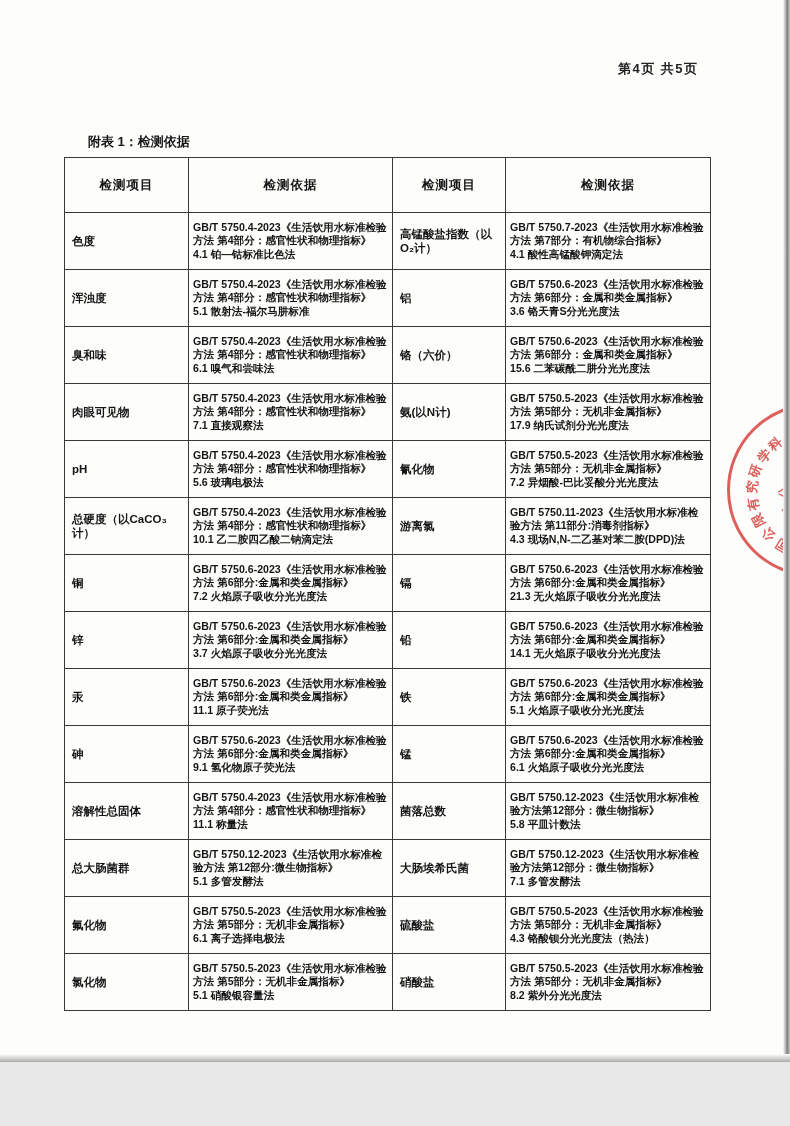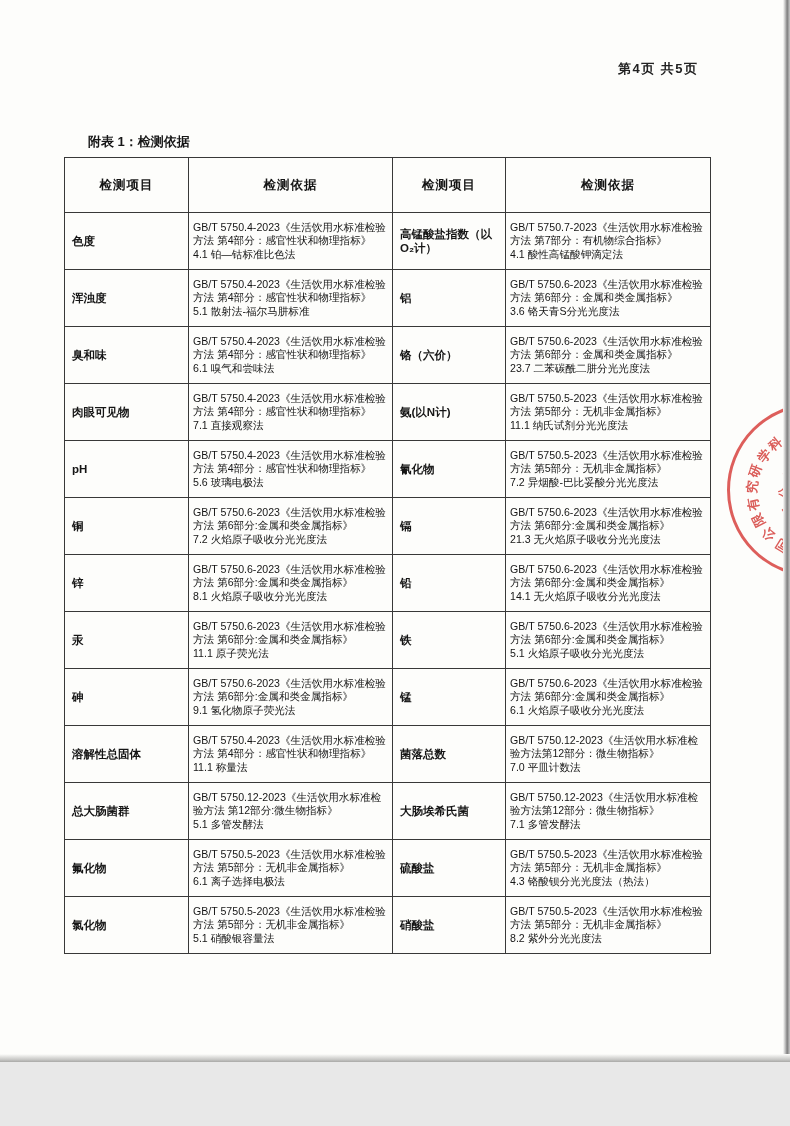"GB/T 5750.4-2023《生活饮用水标准检验方法" td.basis-cell { font-weight: normal -> bold }
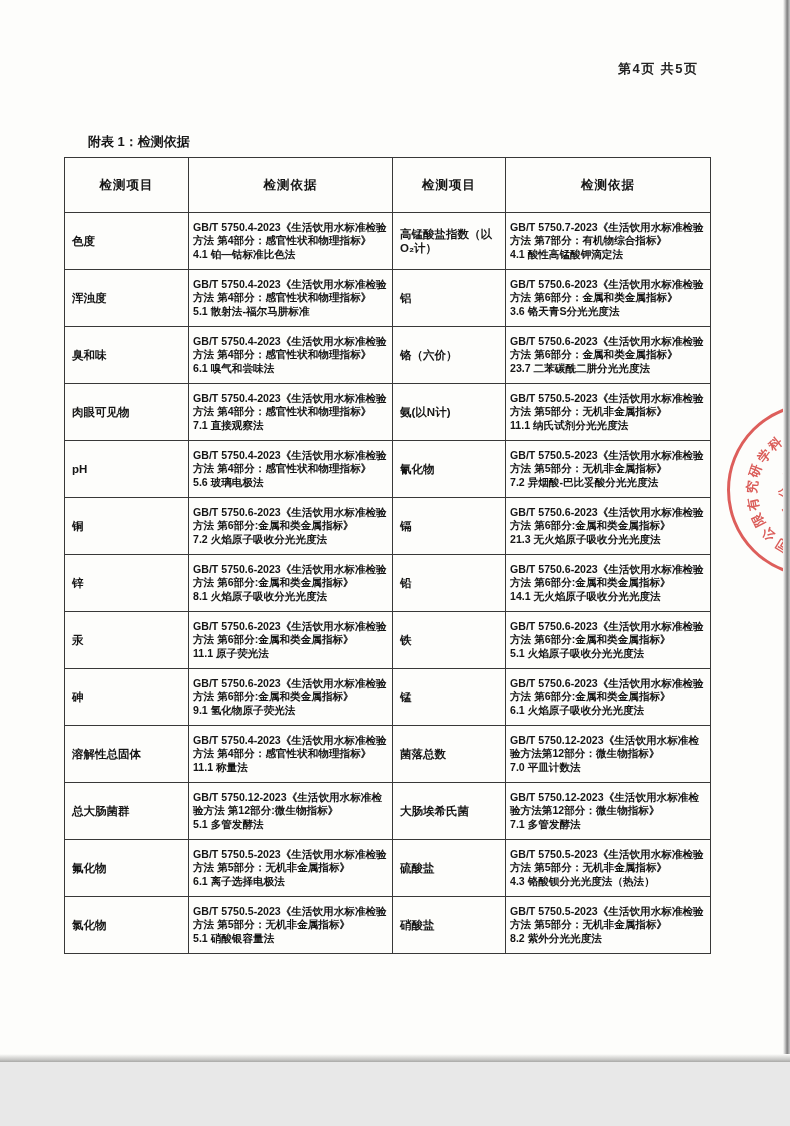"23.7 二苯碳酰二肼分光光度法" span.method { text: 23.7 -> 15.6 }
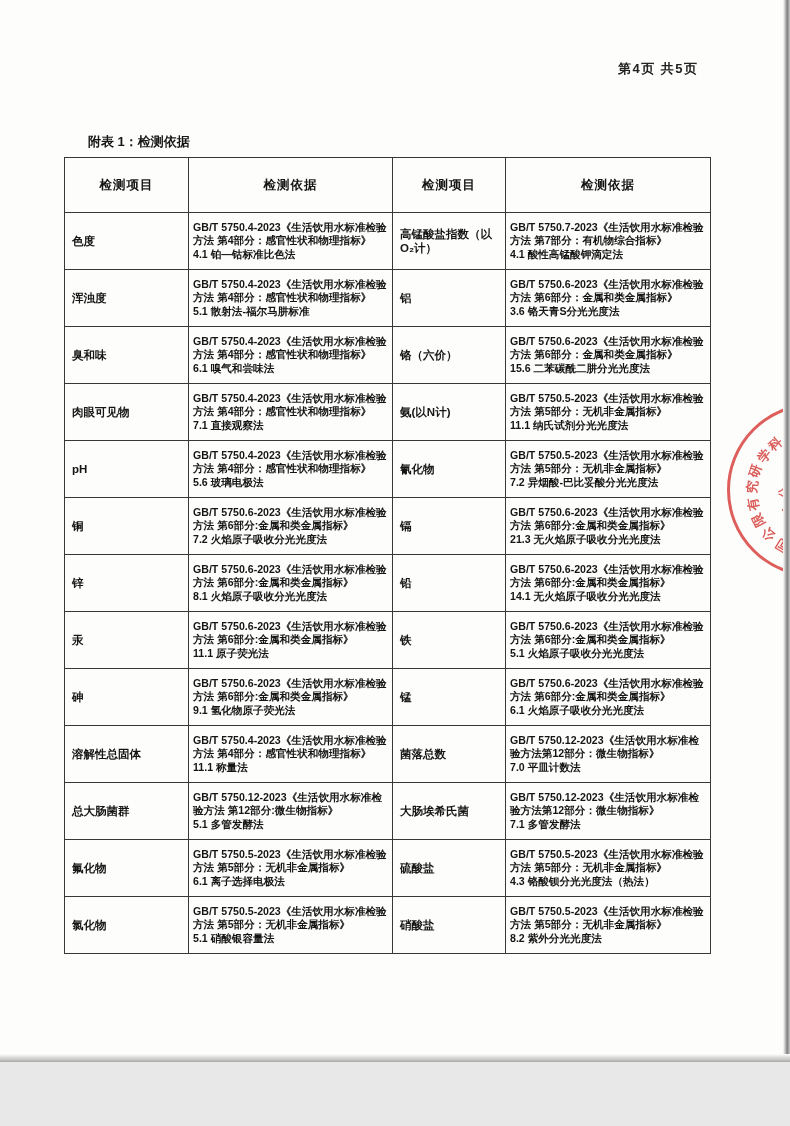"11.1 纳氏试剂分光光度法" span.method { text: 11.1 -> 17.9 }
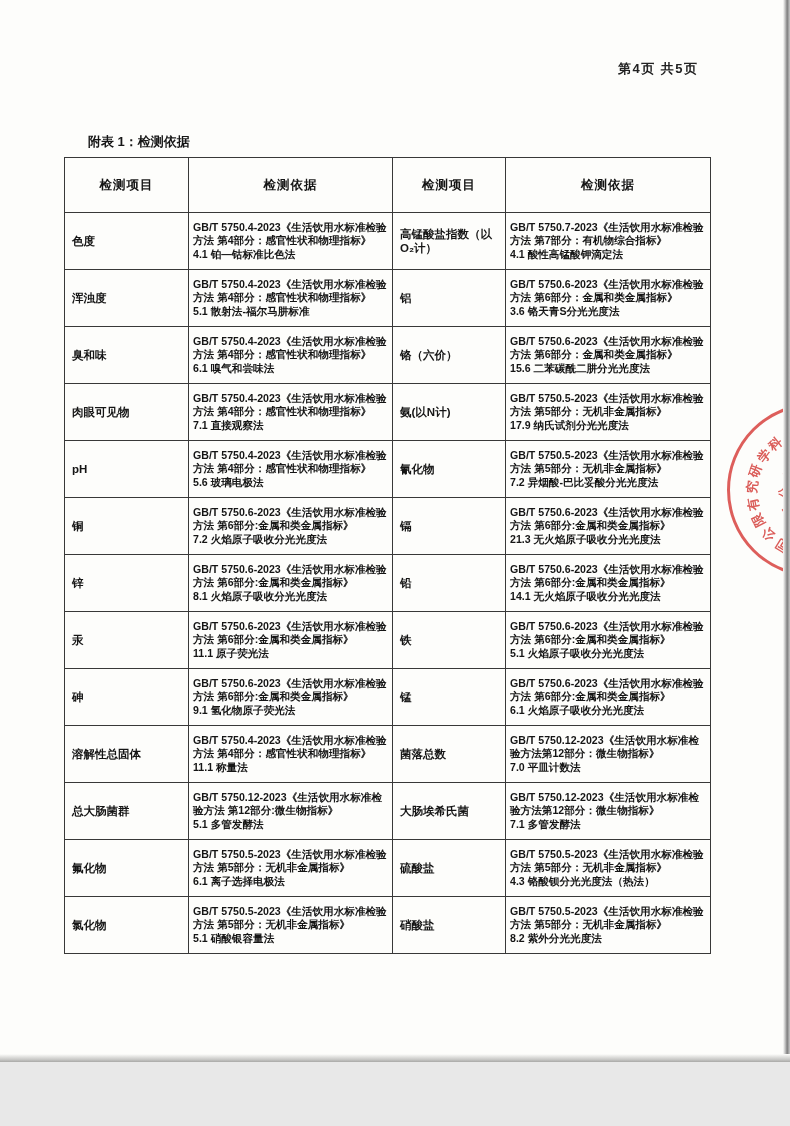"总硬度（以CaCO₃计）" tr { html: none -> <tr> <td>总硬度（以CaCO₃计）</td> <td> <span>GB/T 5750.4-2023《生活饮用水标准检验方法 第4部分：感官性状和物理指标》</span> <span>10.1 乙二胺四乙酸二钠滴定法</span> </td> <td>游离氯</td> <td> <span>GB/T 5750.11-2023《生活饮用水标准检验方法 第11部分:消毒剂指标》</span> <span>4.3 现场N,N-二乙基对苯二胺(DPD)法</span> </td> </tr> }
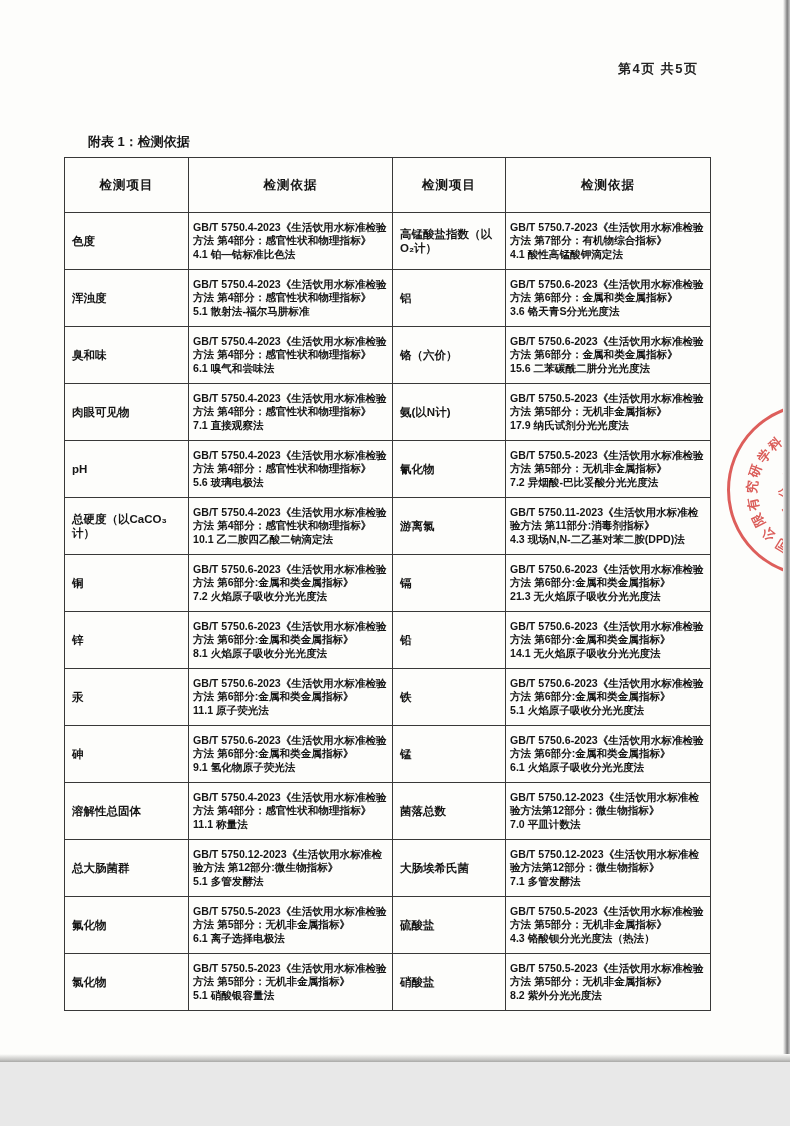"8.1 火焰原子吸收分光光度法" span.method { text: 8.1 -> 3.7 }
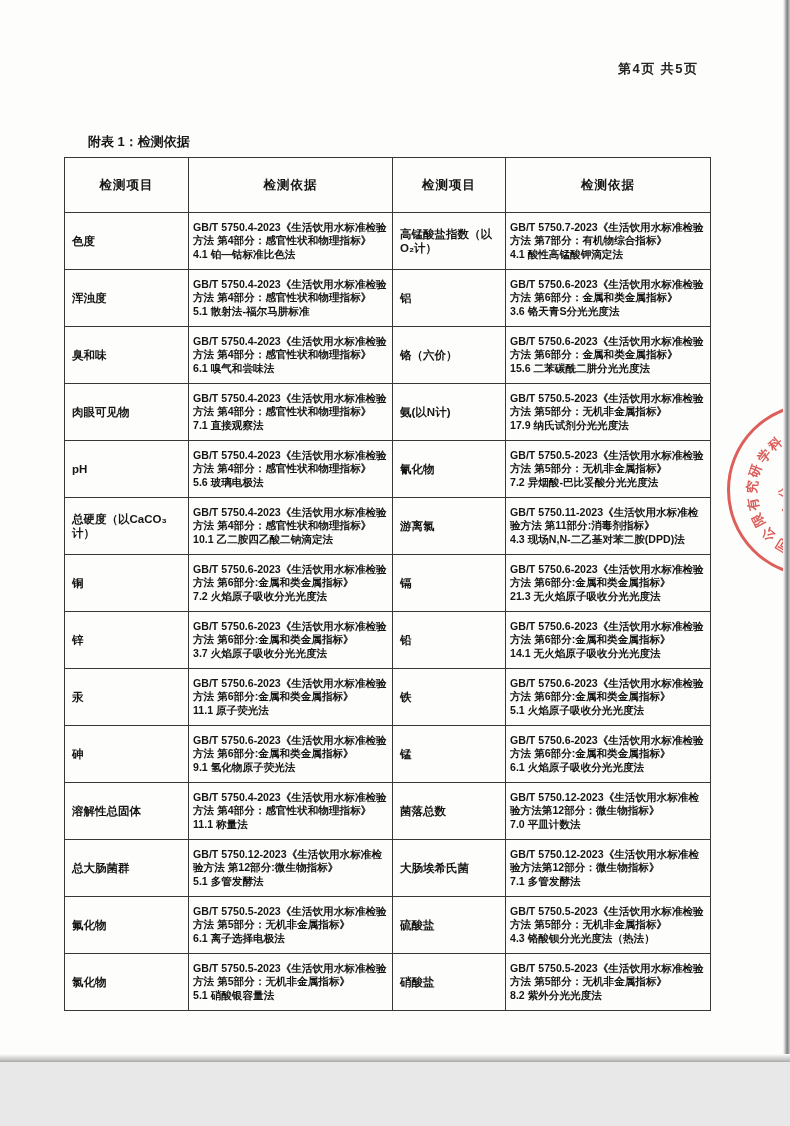"7.0 平皿计数法" span.method { text: 7.0 -> 5.8 }
